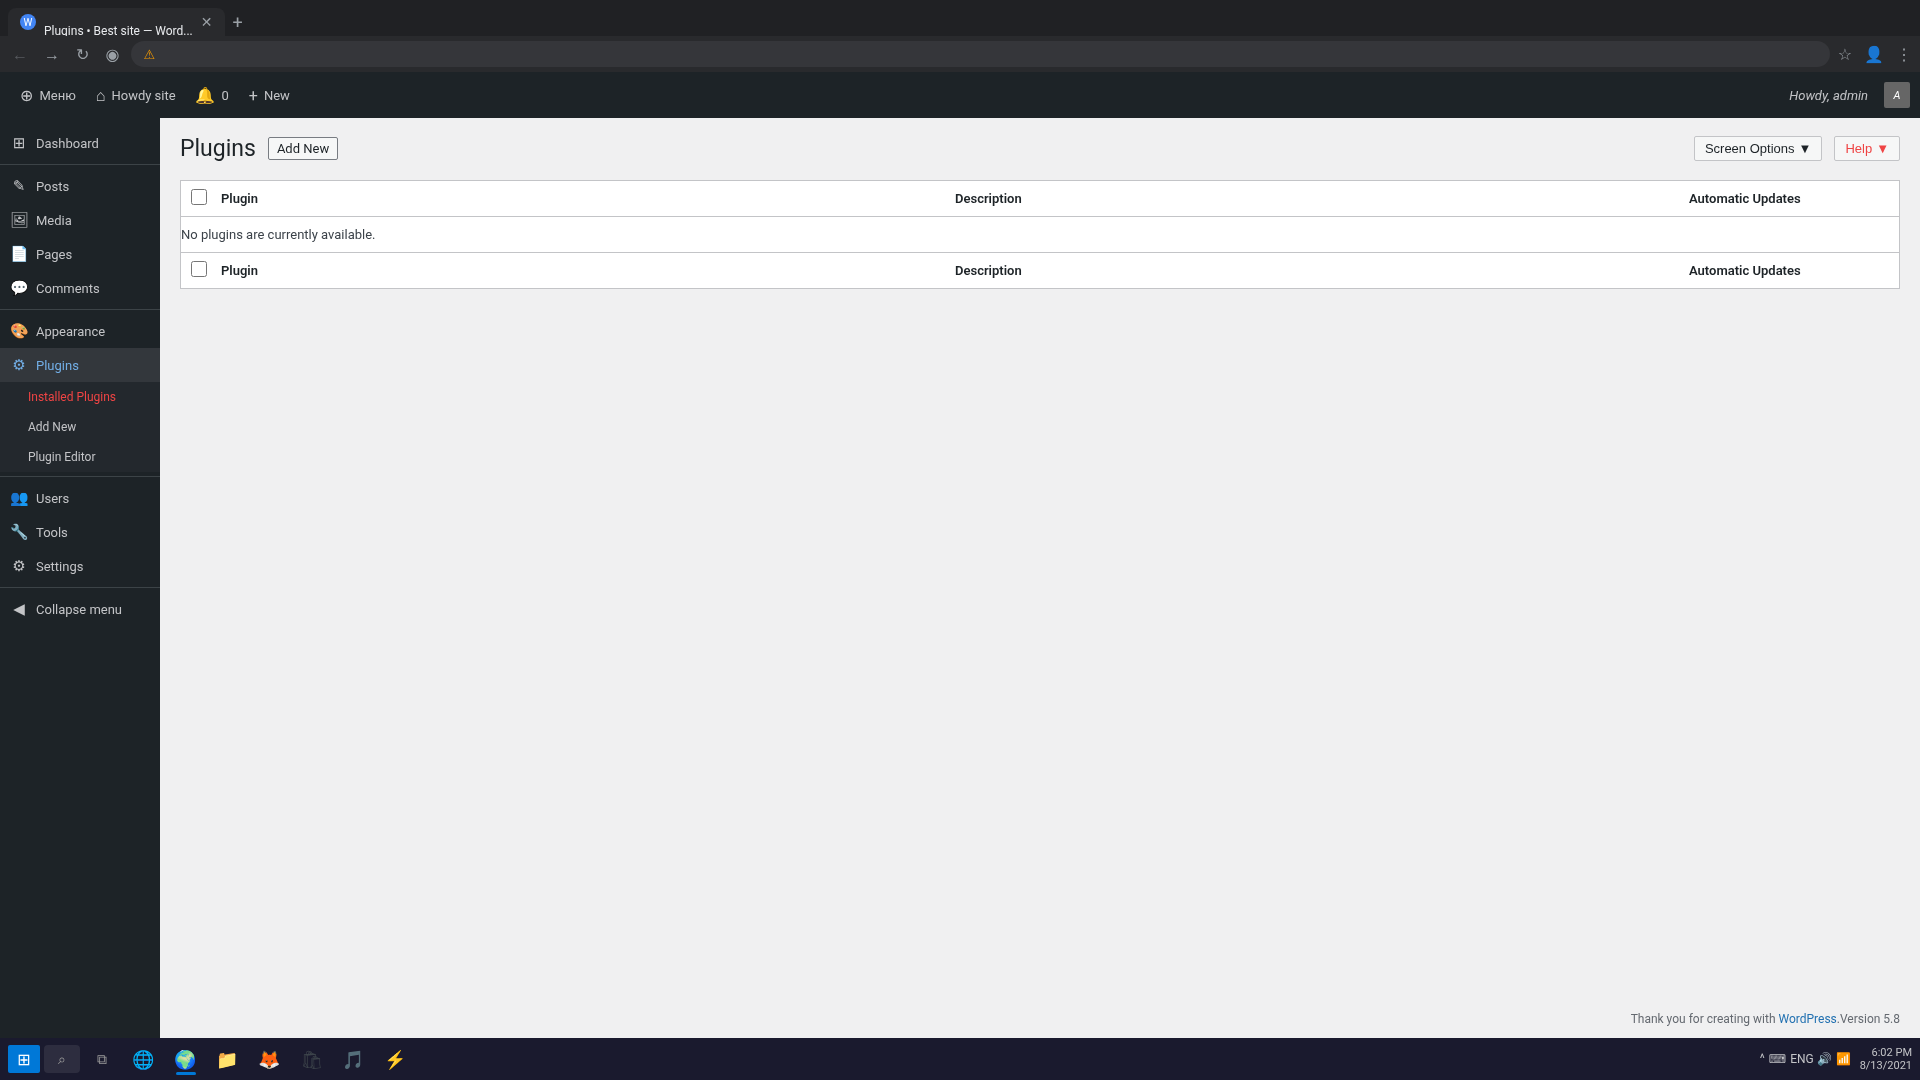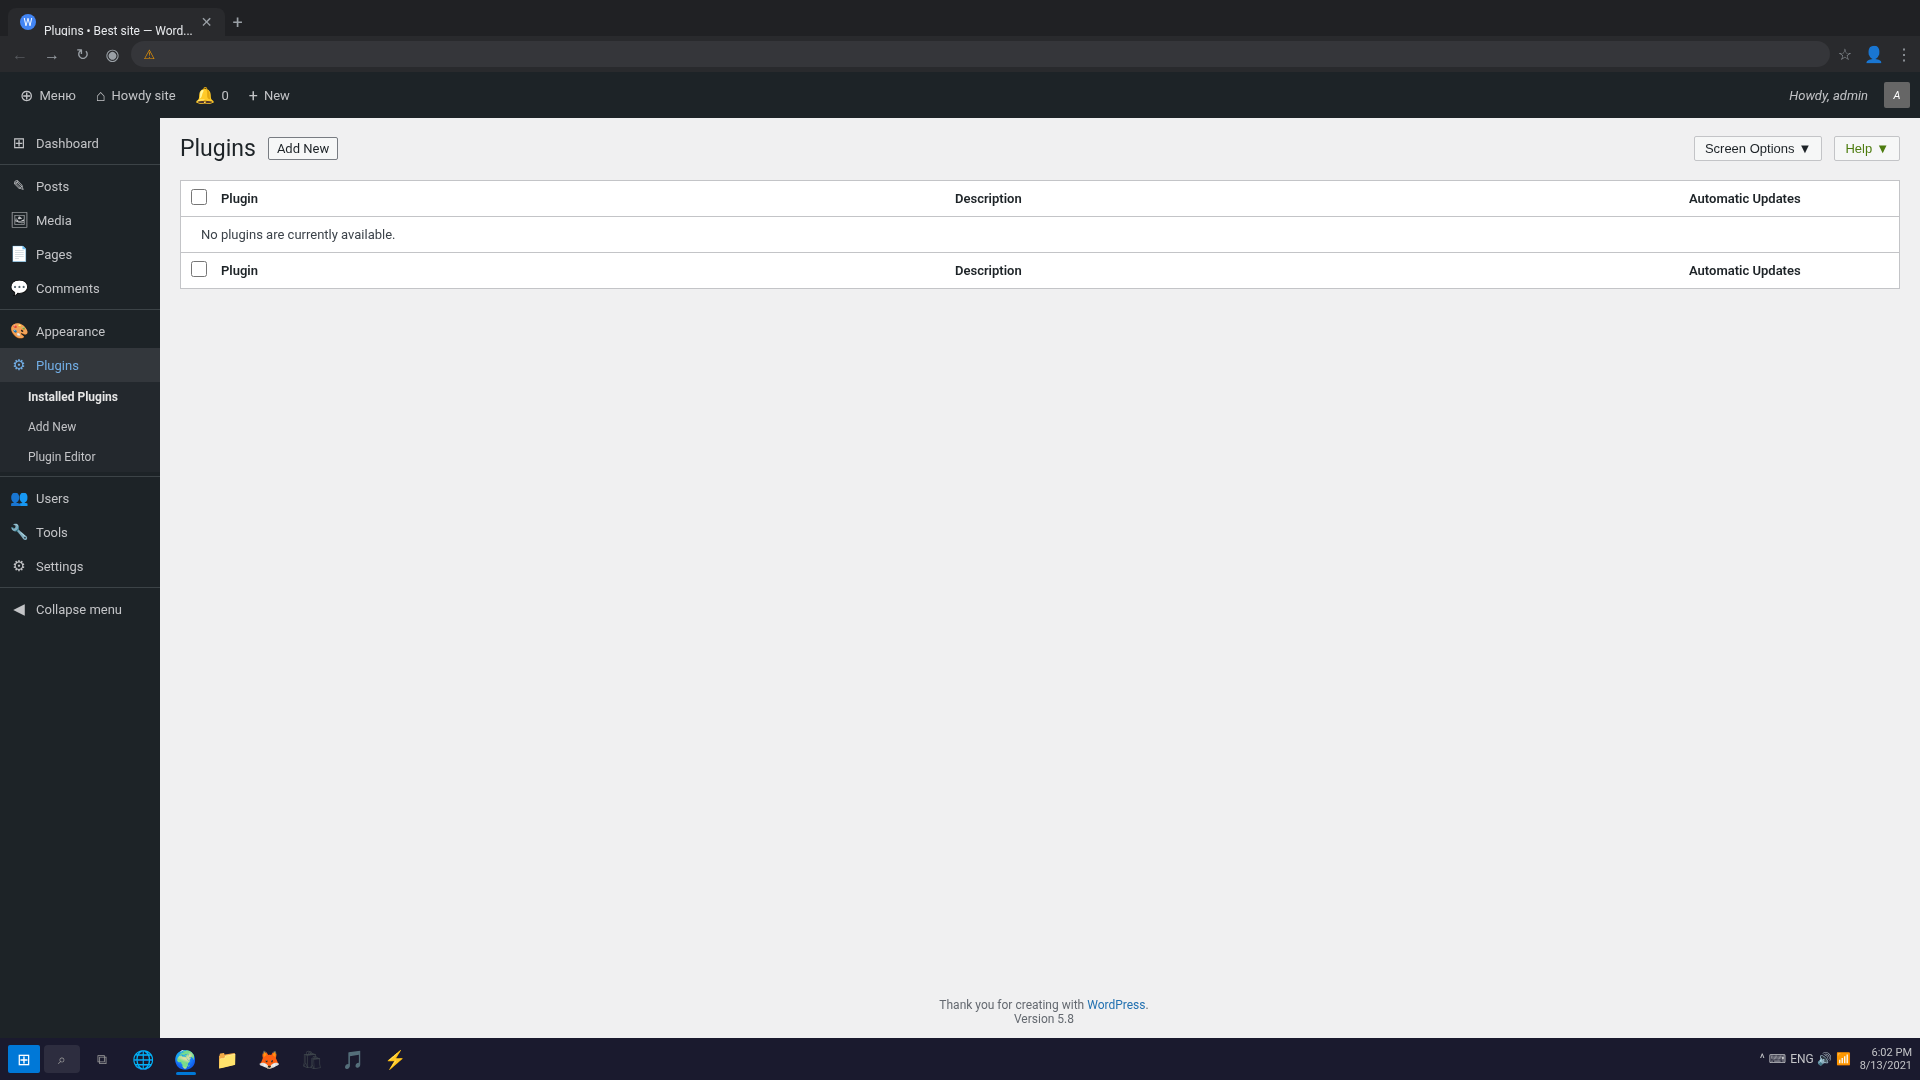"Help" .help-btn { color: #4d7c0f -> #ef4444 }
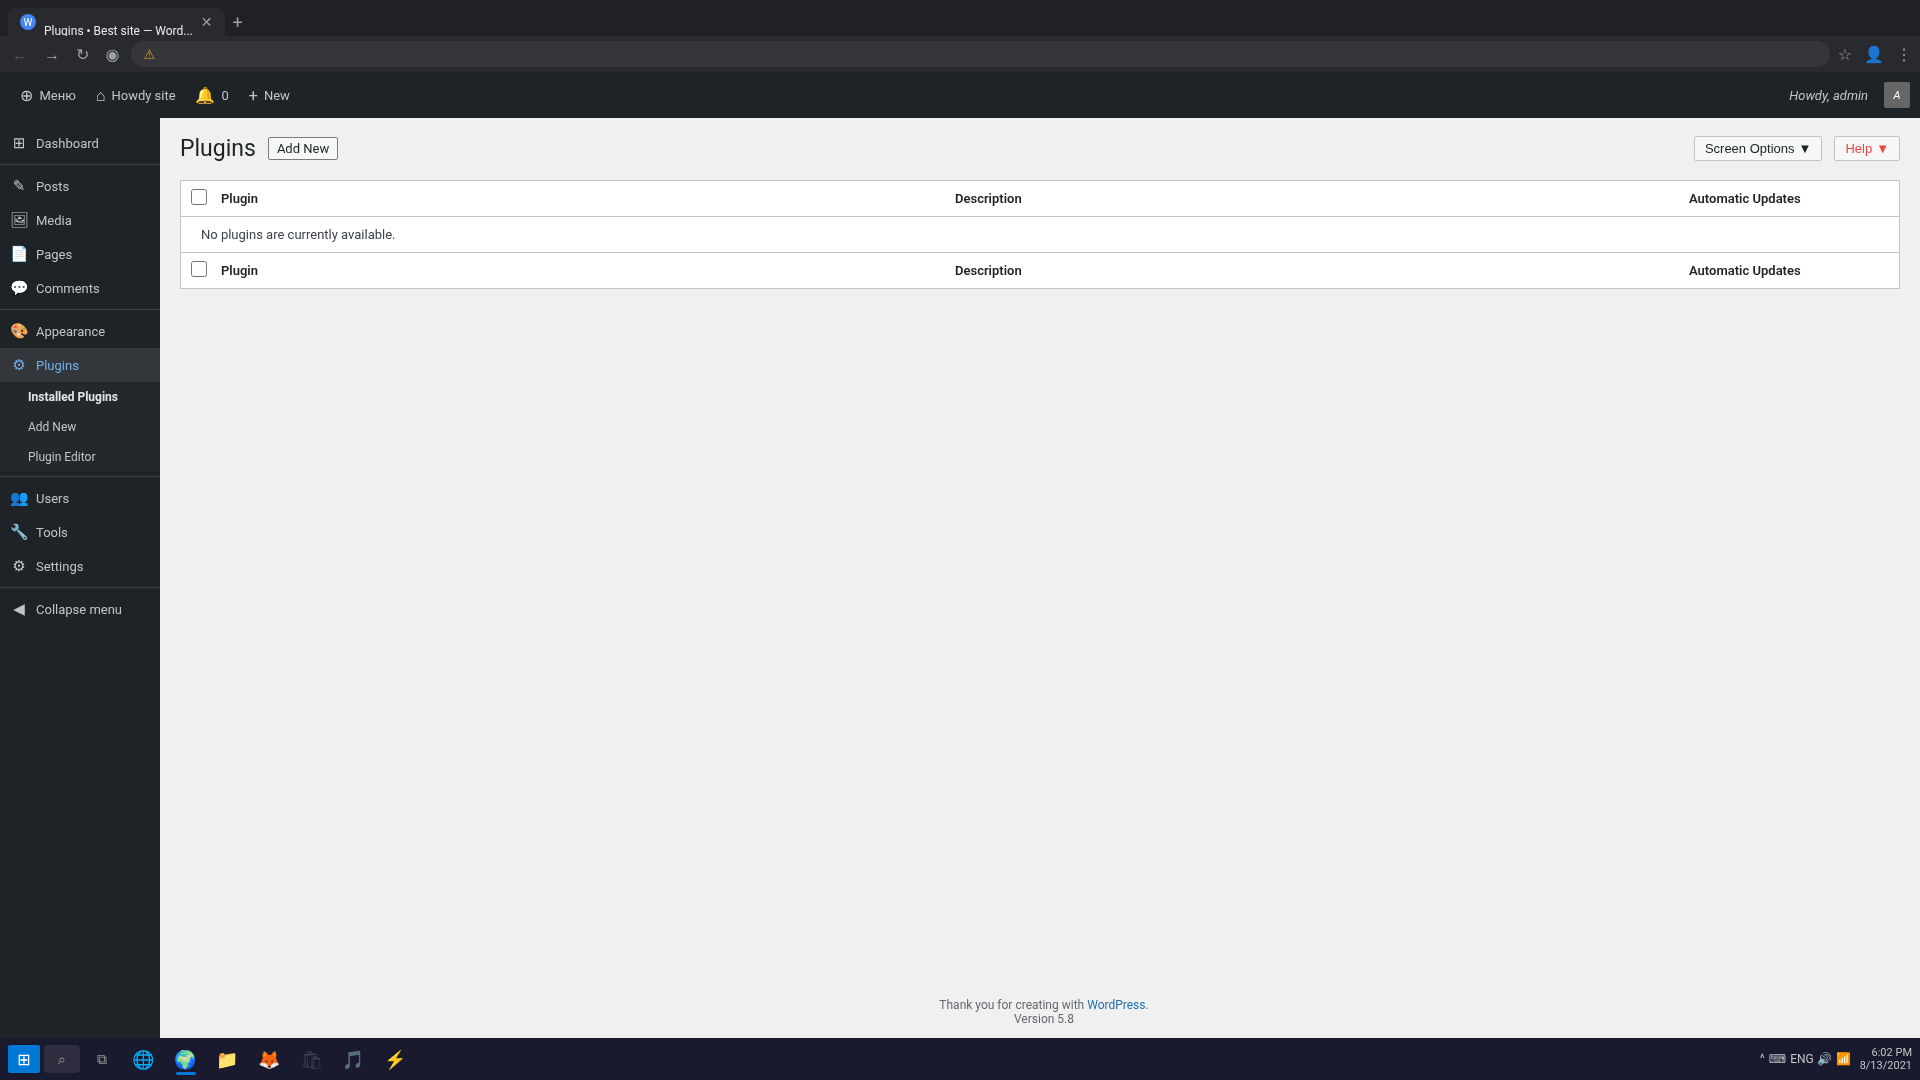"No plugins are currently available." .table-empty-row { padding: 10px 20px -> 10px 0 }
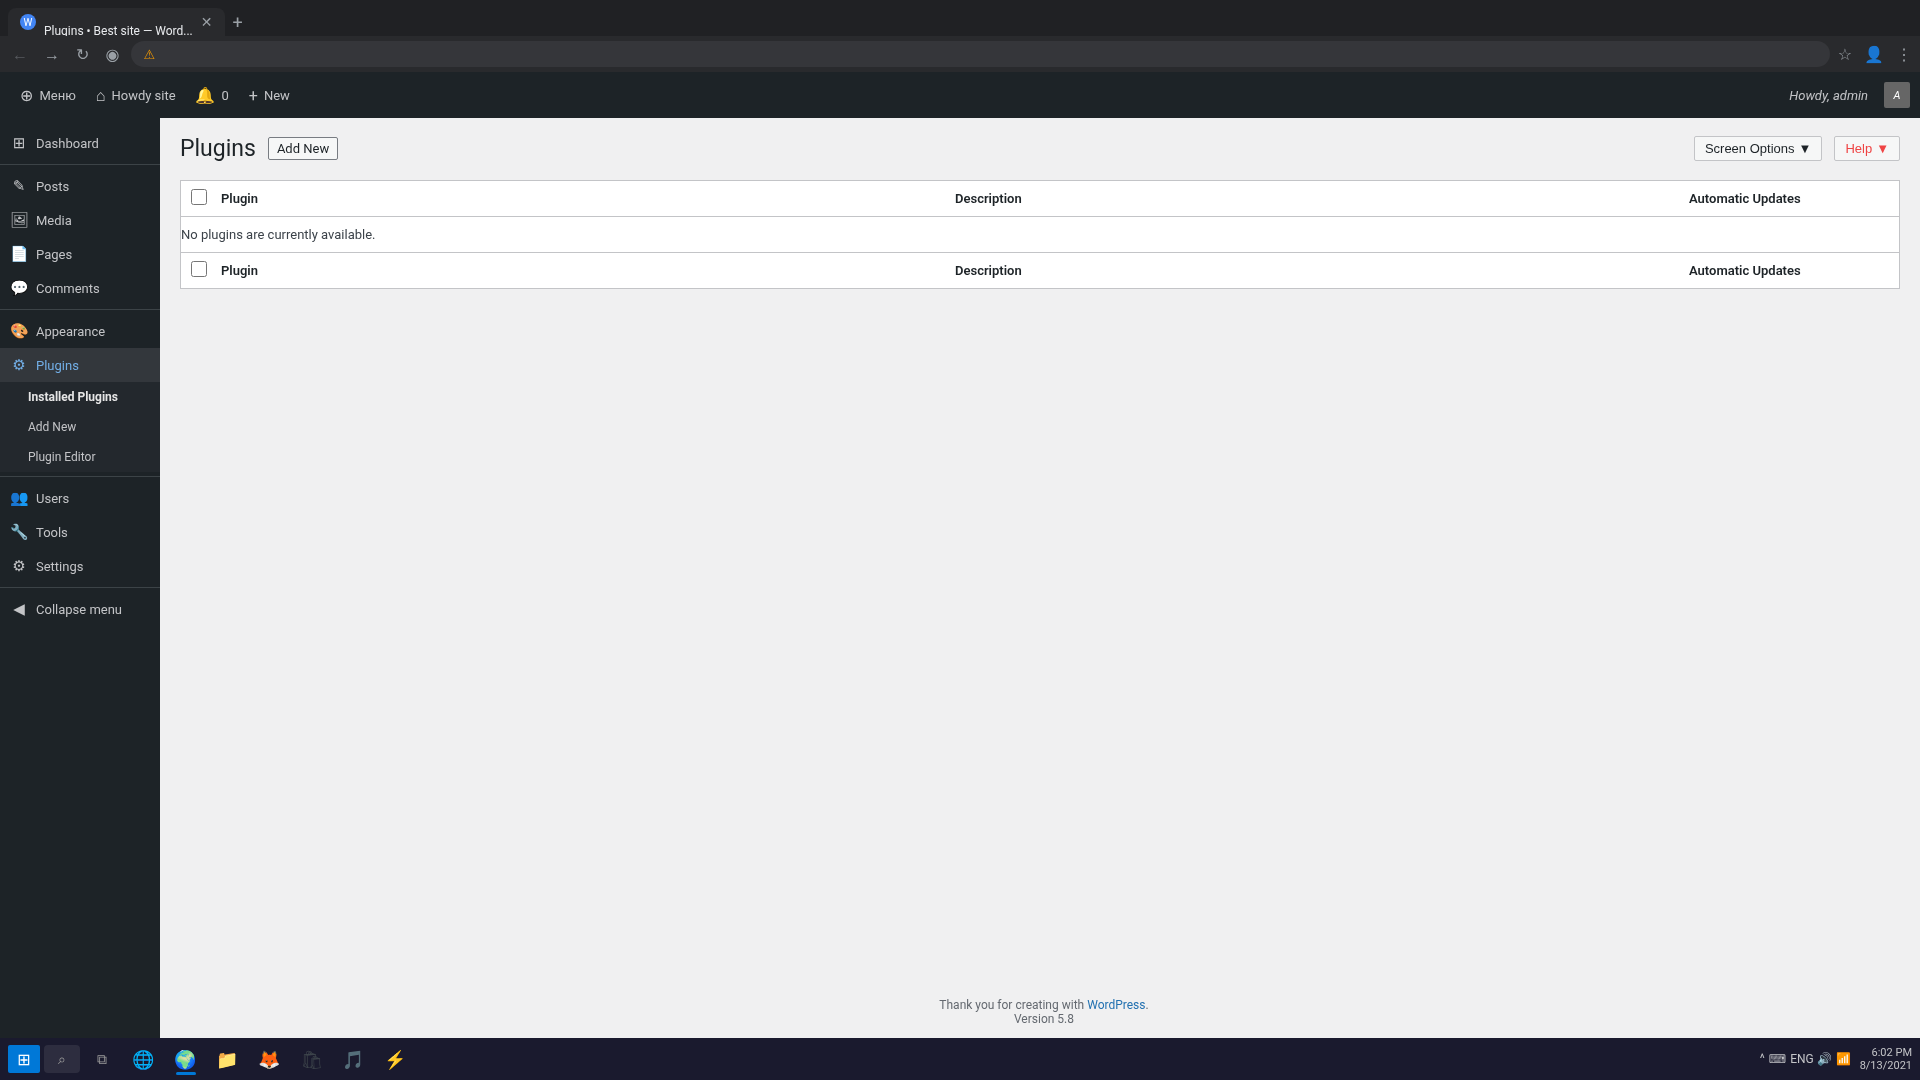"Installed Plugins" .sidebar-submenu .sidebar-item.active { color: #e5e5e5 -> #ef4444; font-weight: 700 -> 400 }
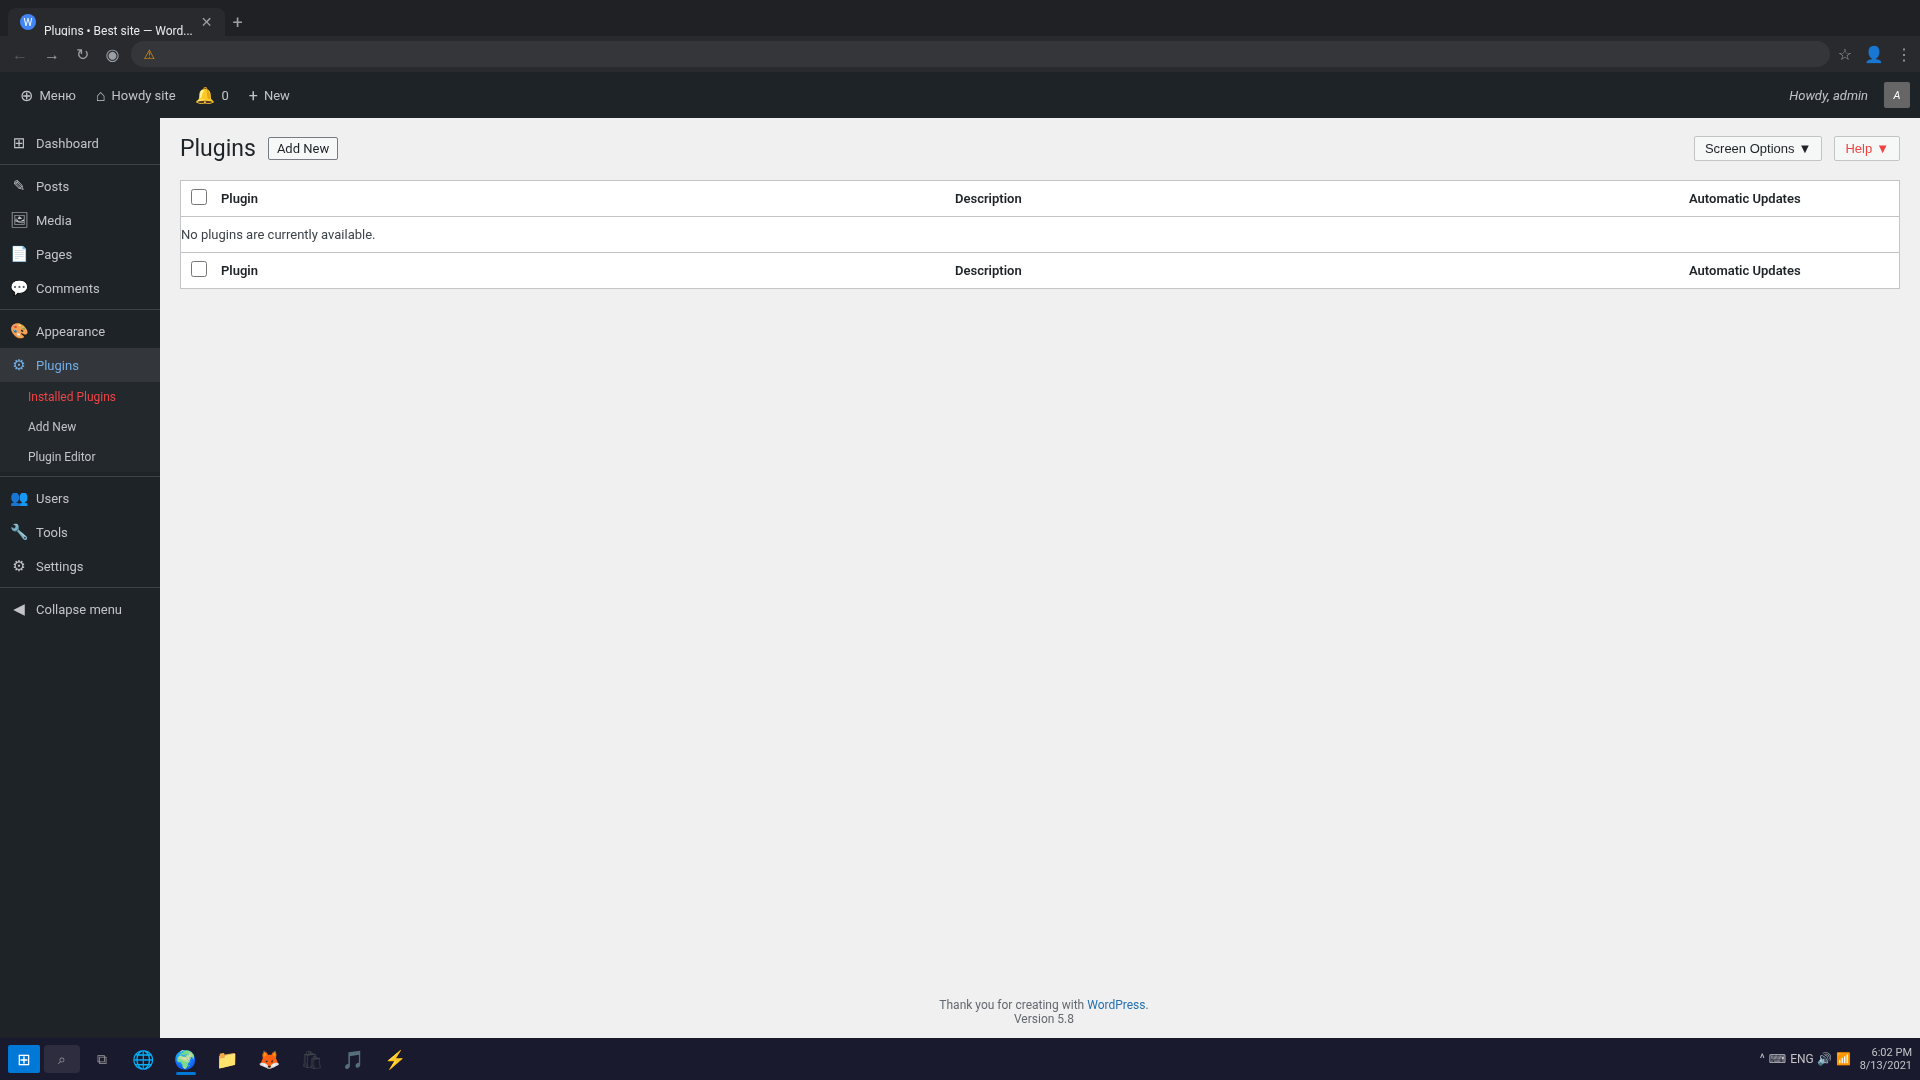"Thank you for creating with" .wp-footer { flex-direction: column -> none }
